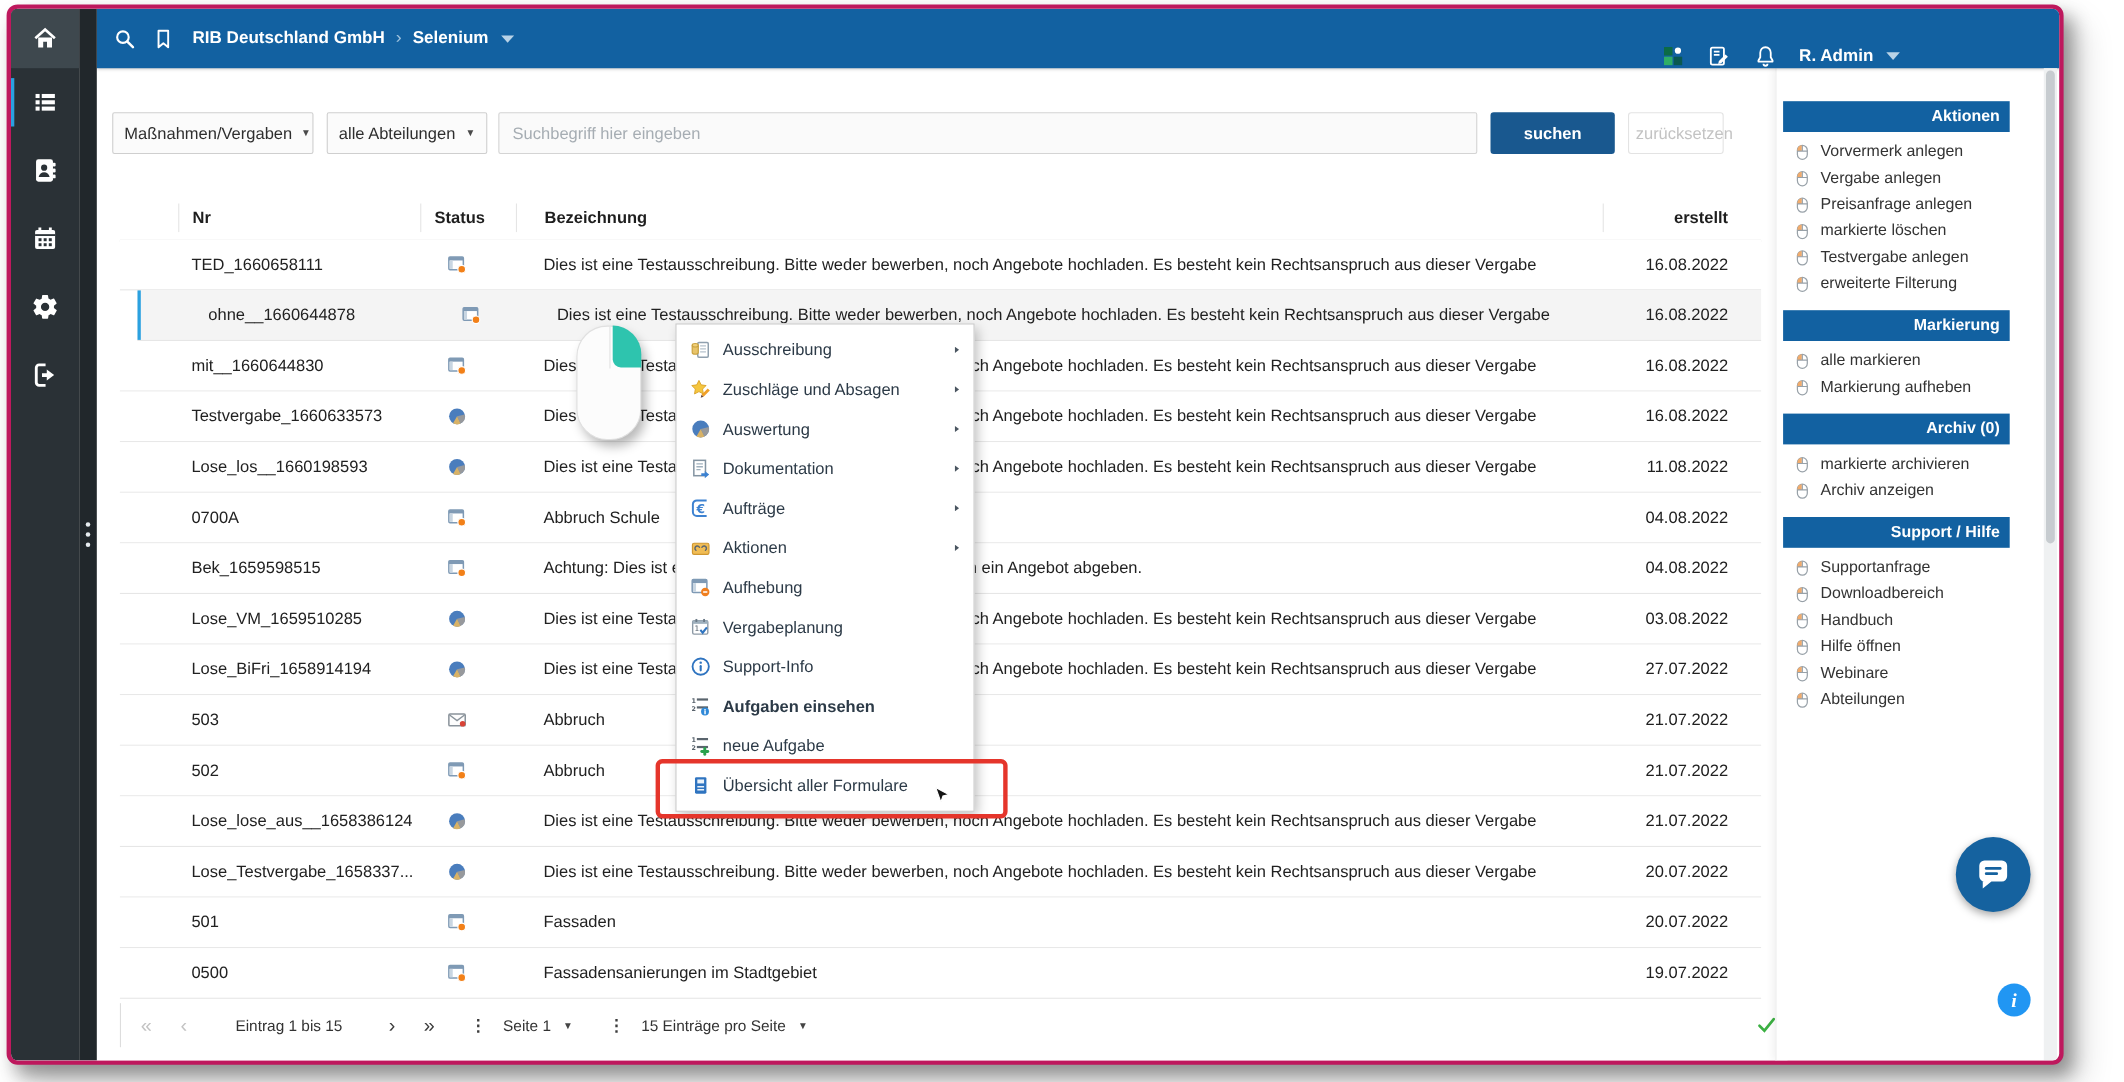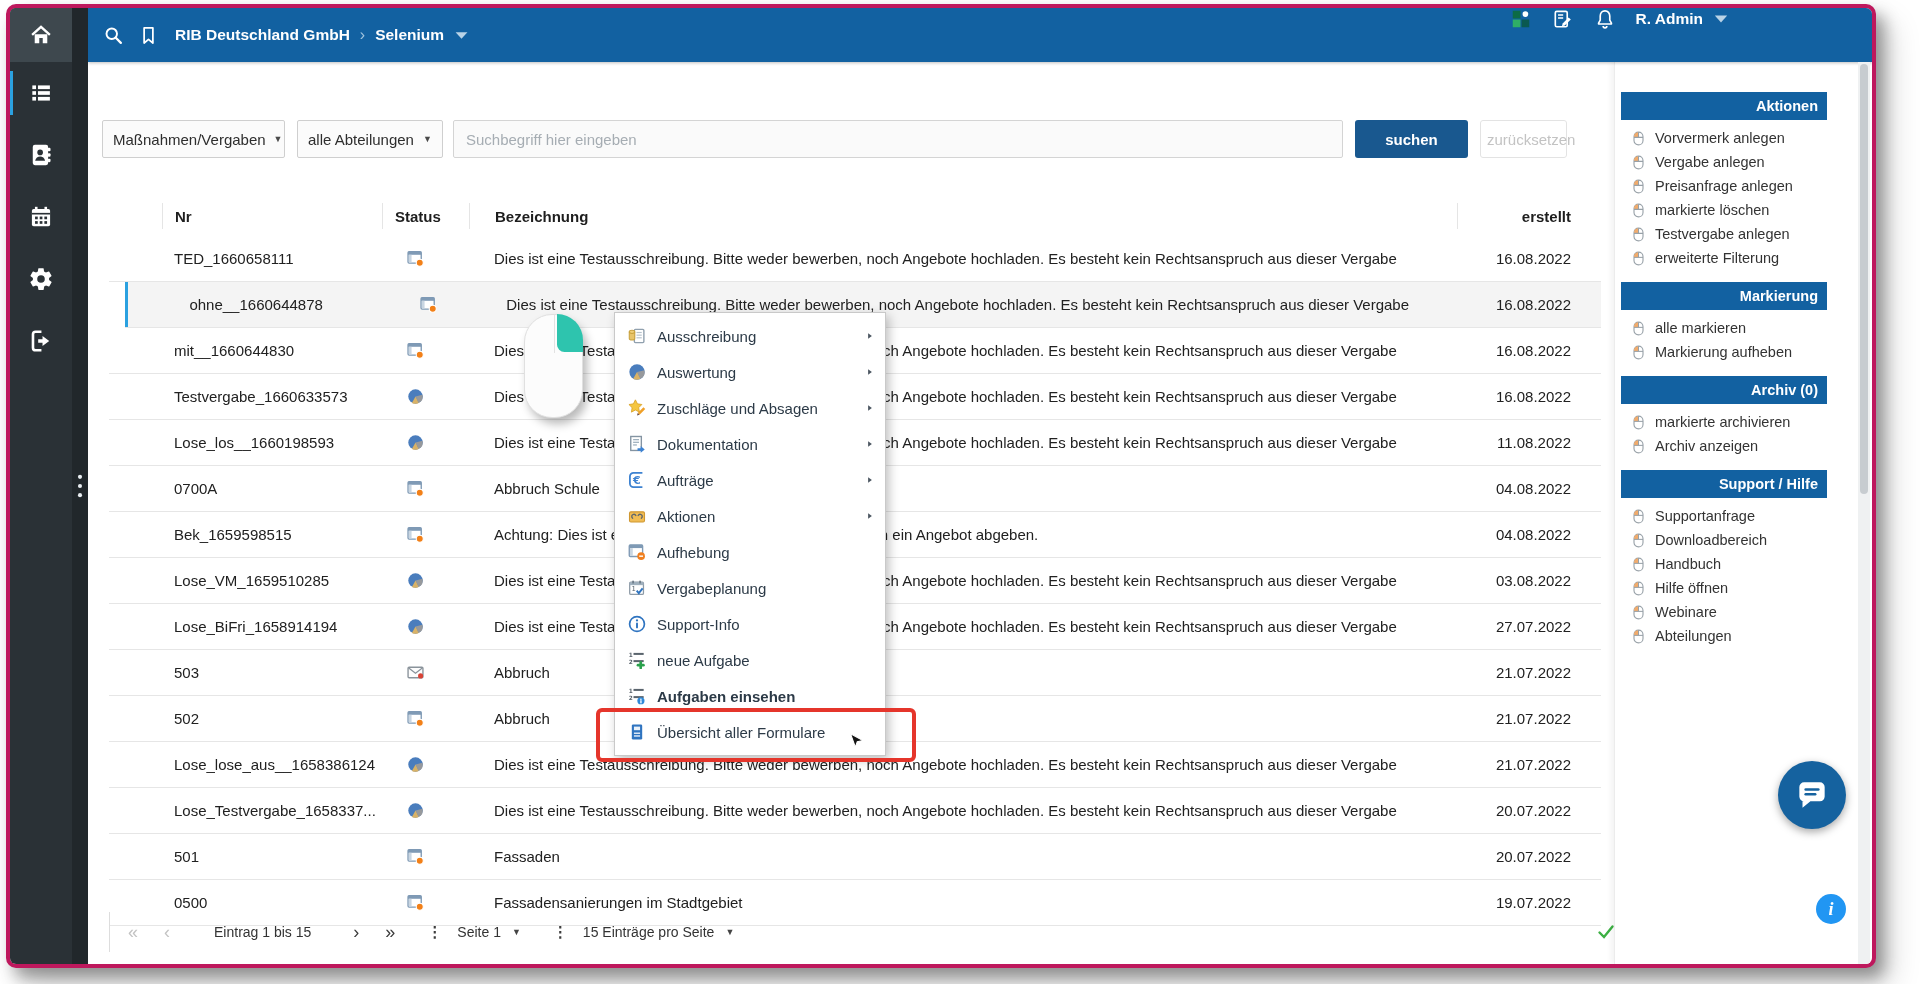"R. Admin" .tb-right { align-items: flex-start -> flex-end }
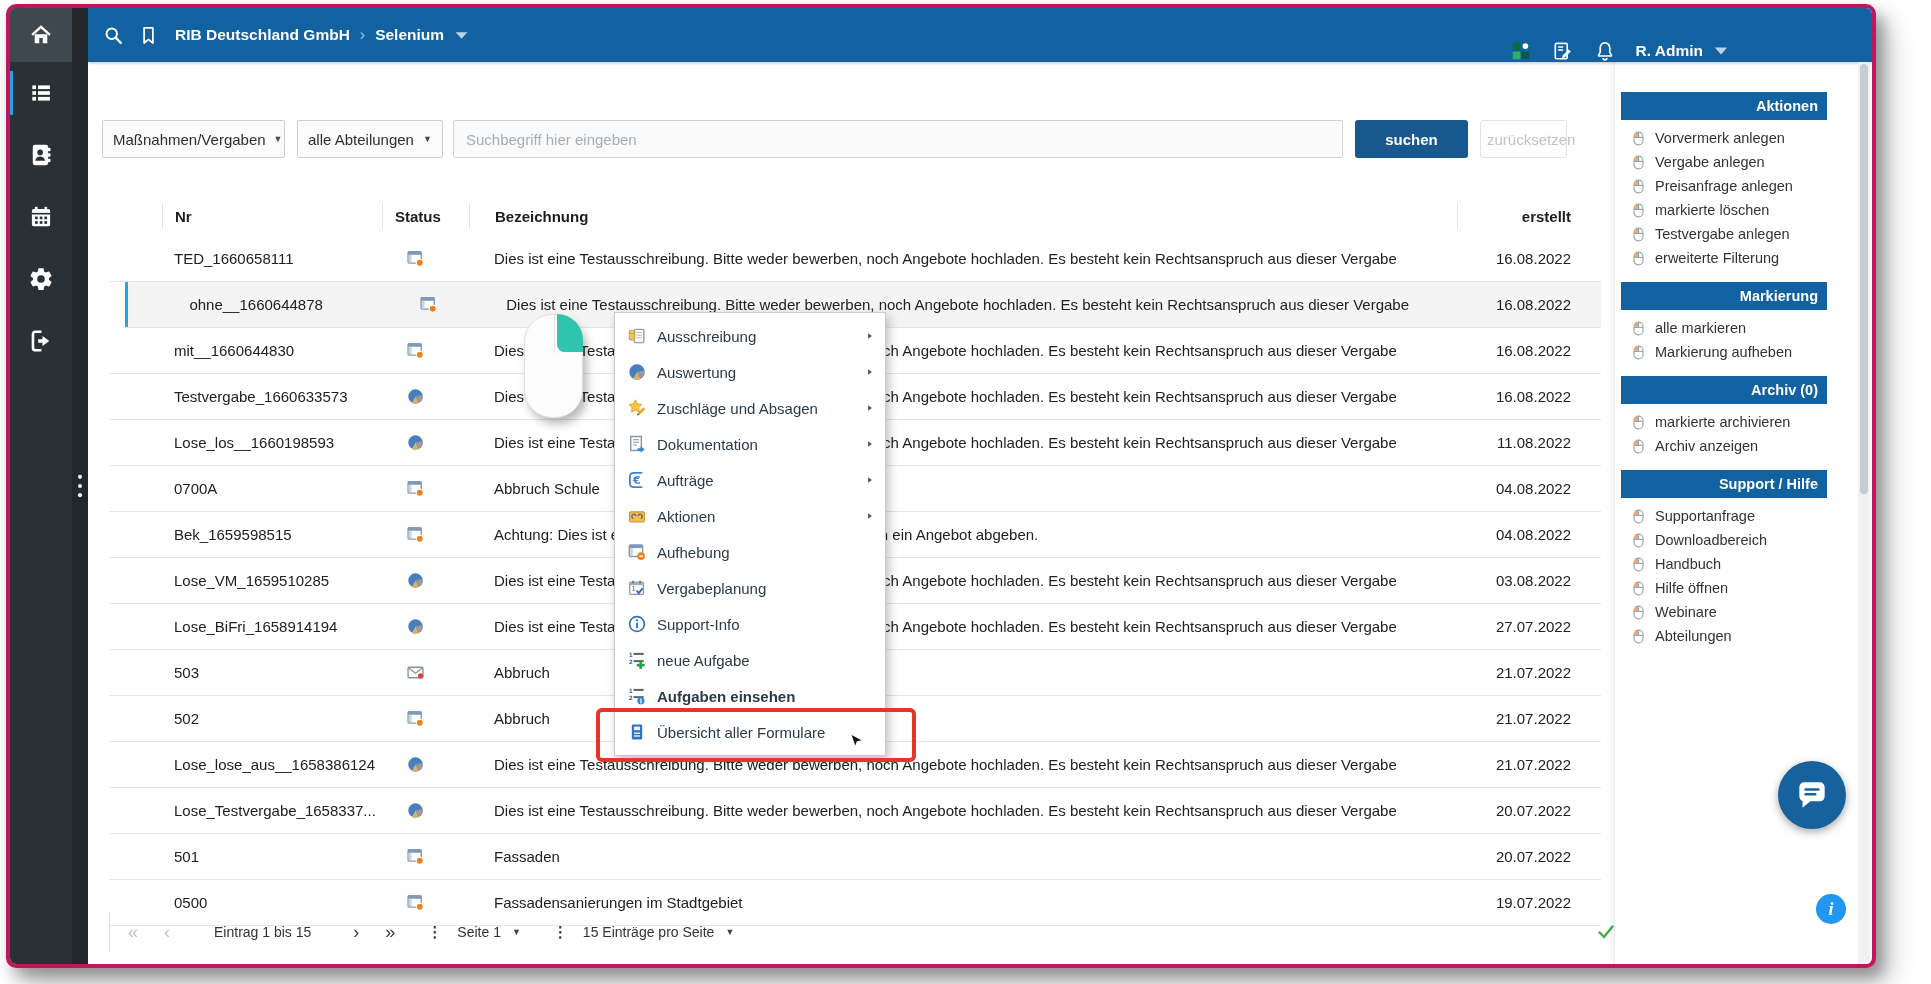"Maßnahmen/Vergaben" .main { top: 72px -> 54px }
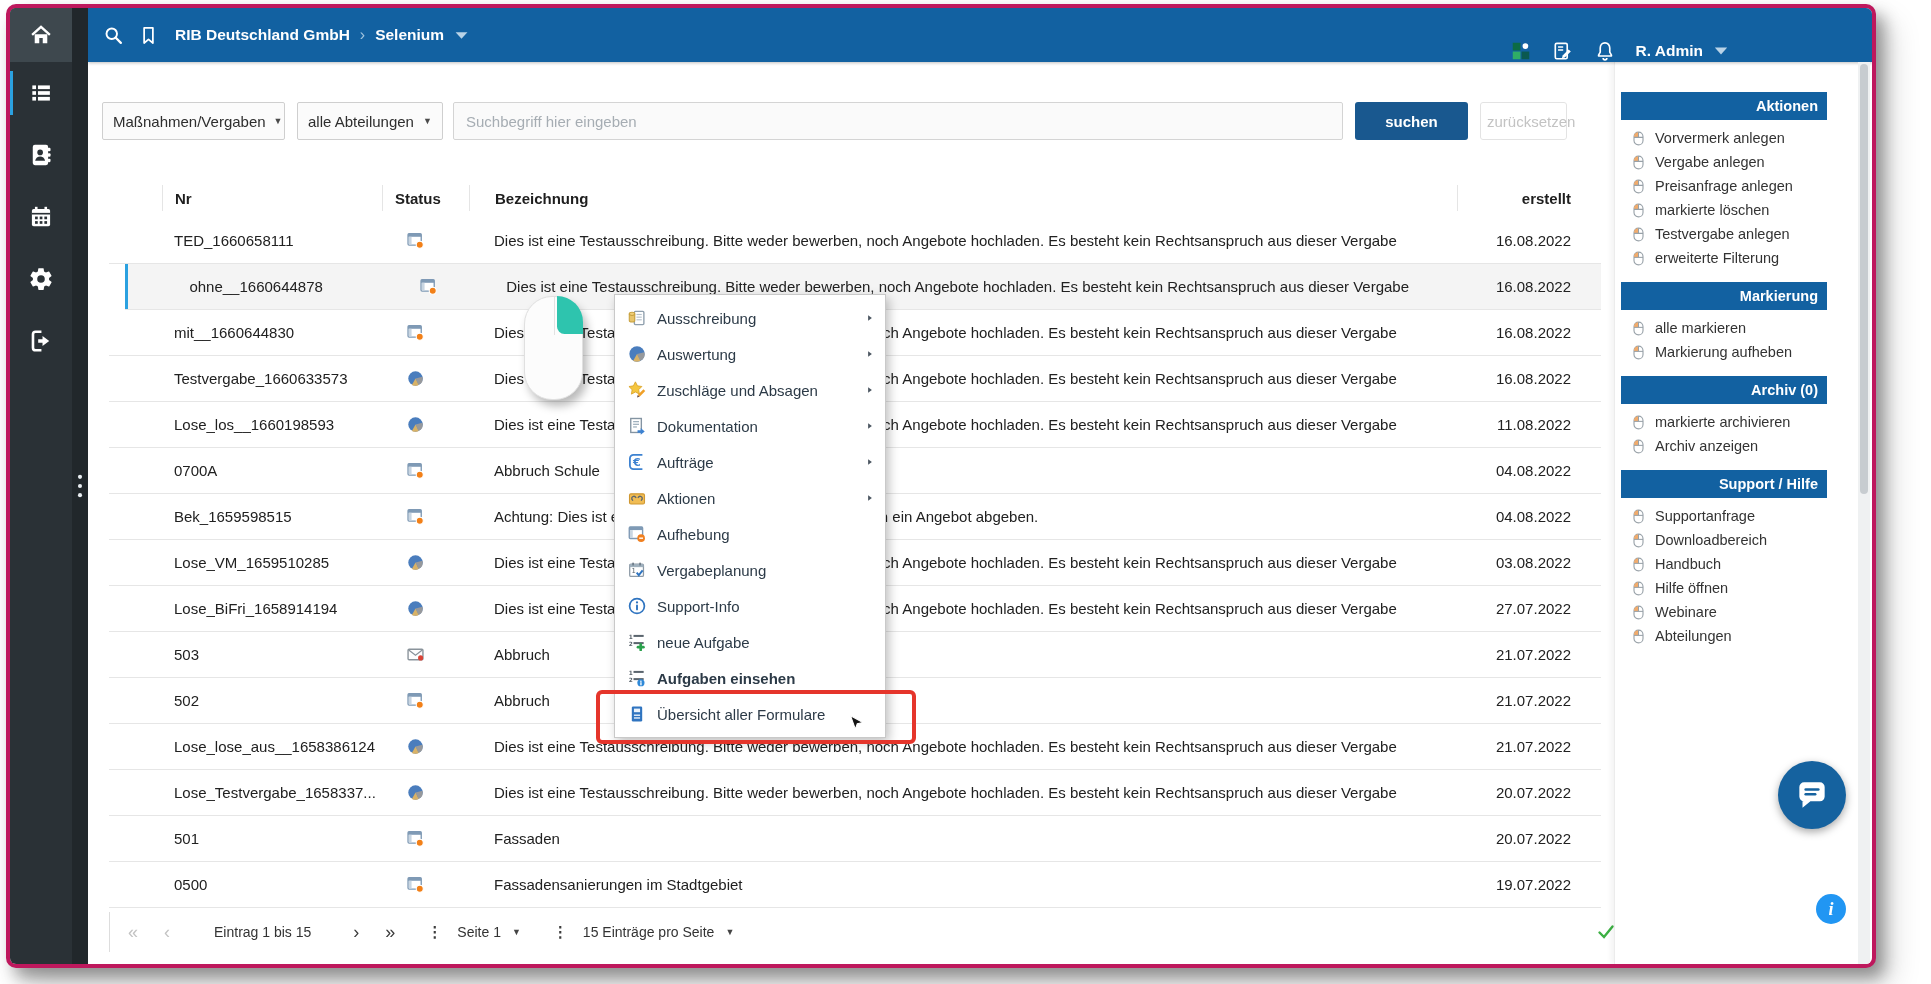"Auswertung" div.m-item { order: before "Zuschläge und Absagen" -> after "Zuschläge und Absagen" }
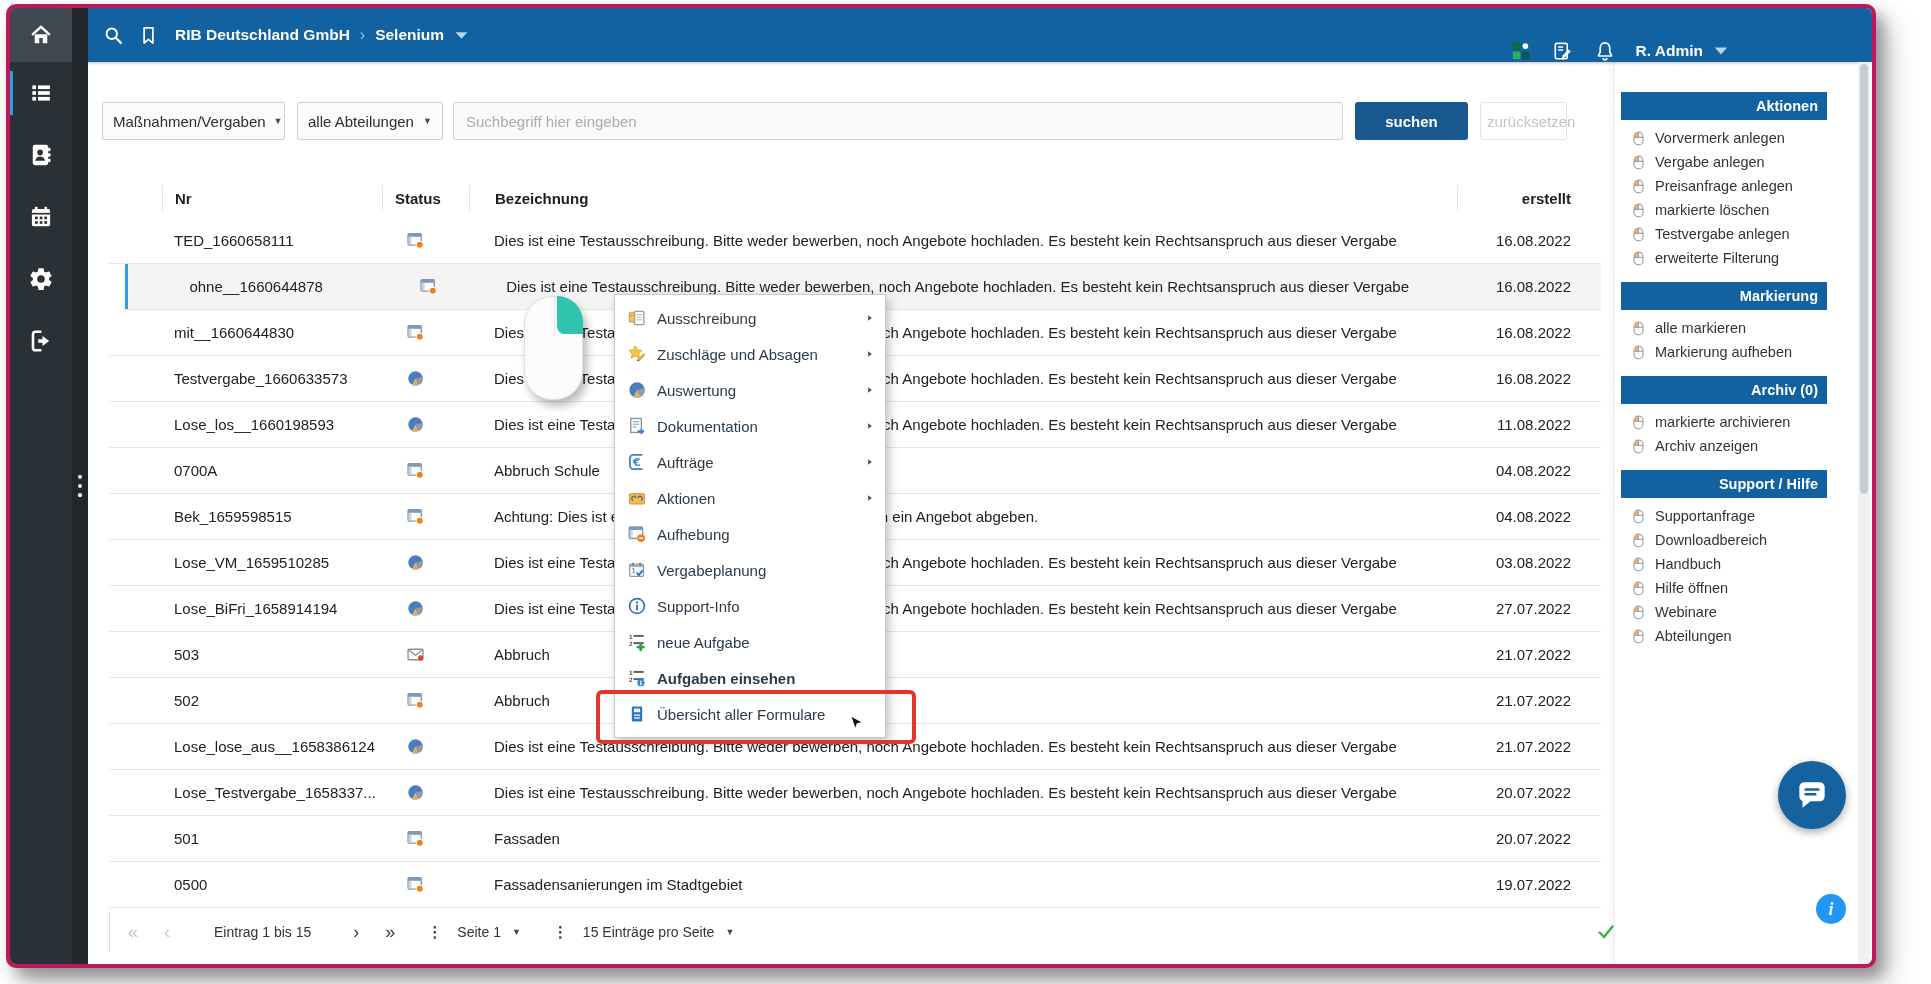"neue Aufgabe" div.m-item { order: before "Aufgaben einsehen" -> after "Aufgaben einsehen" }
